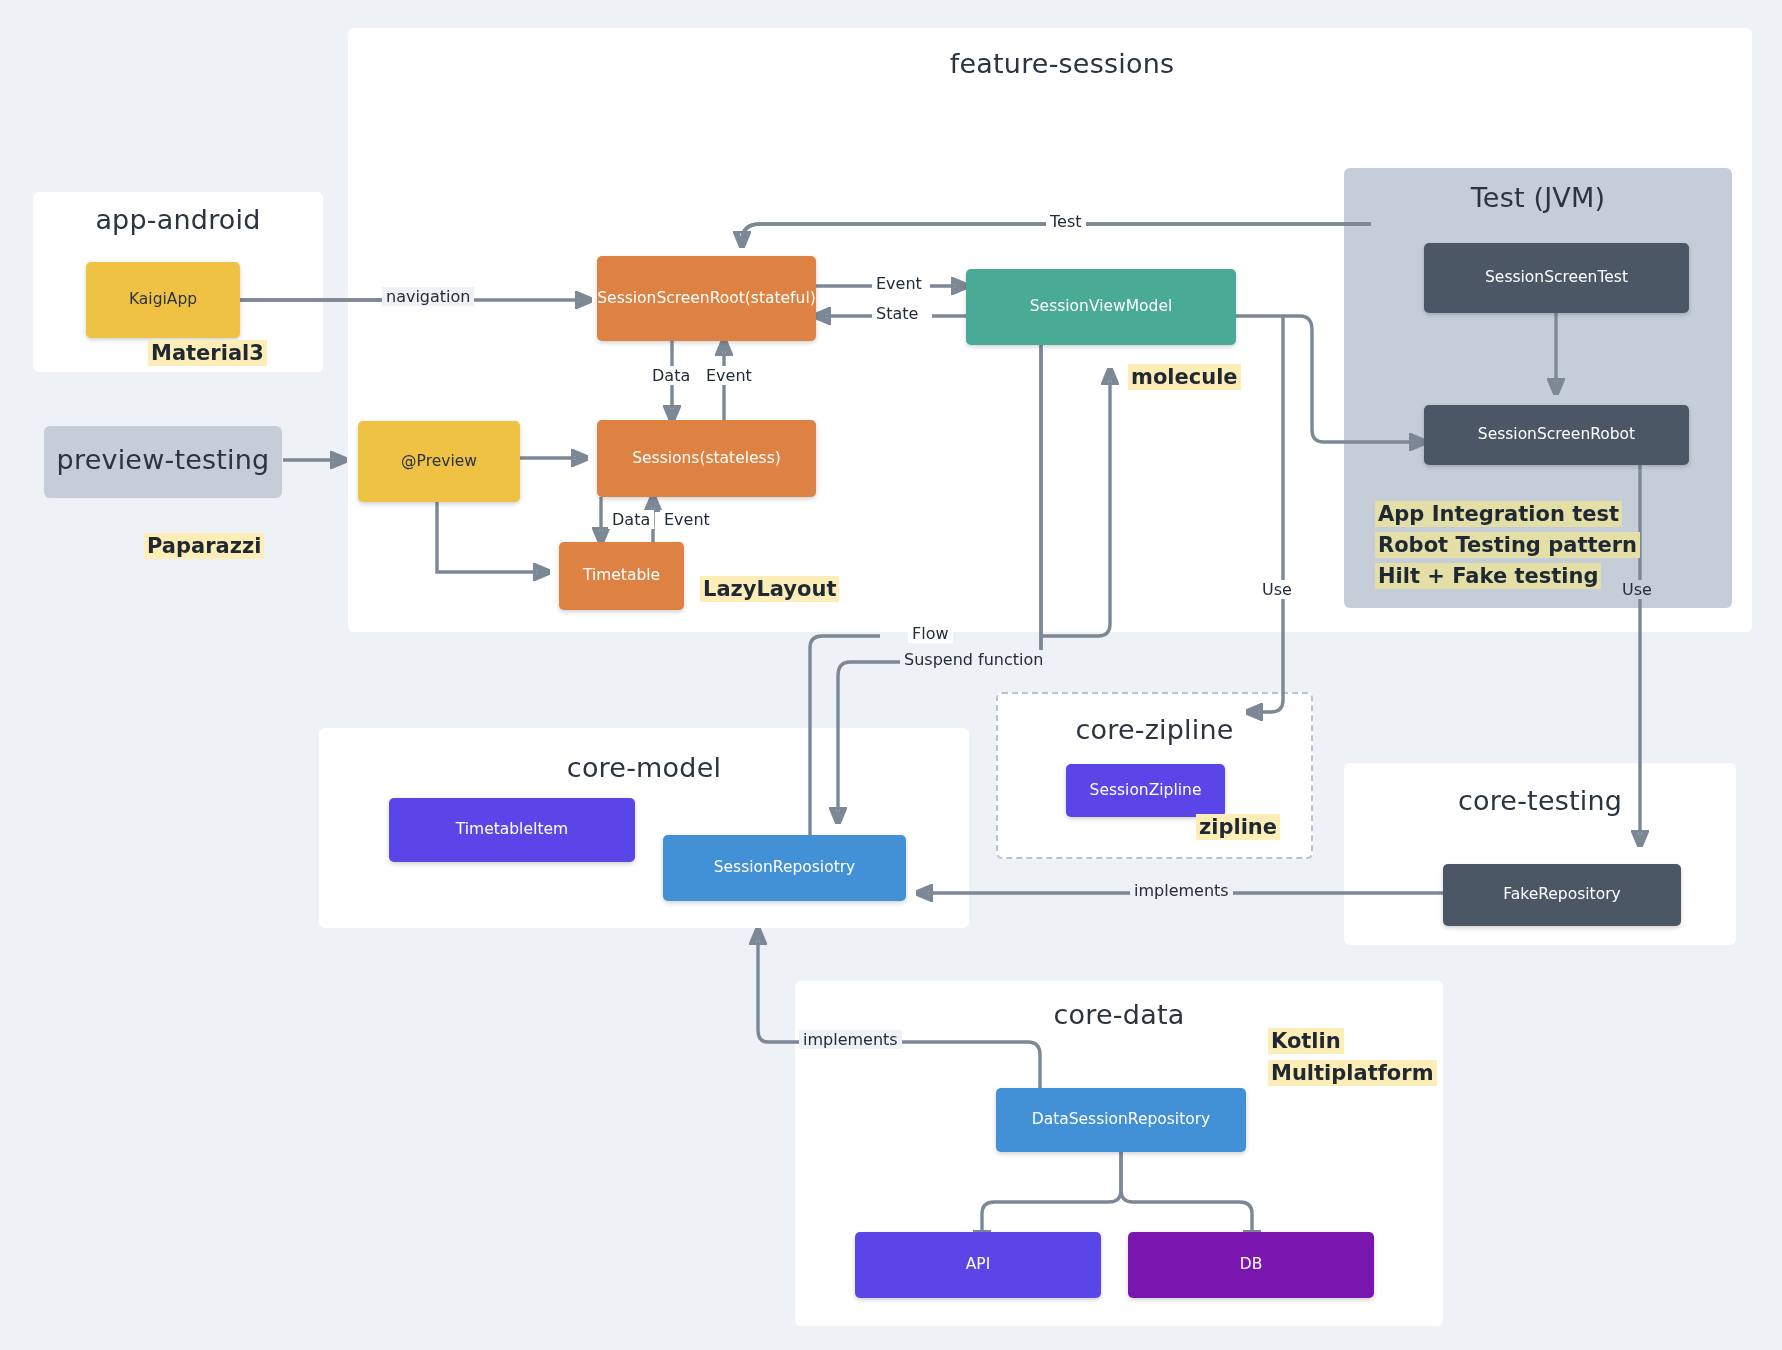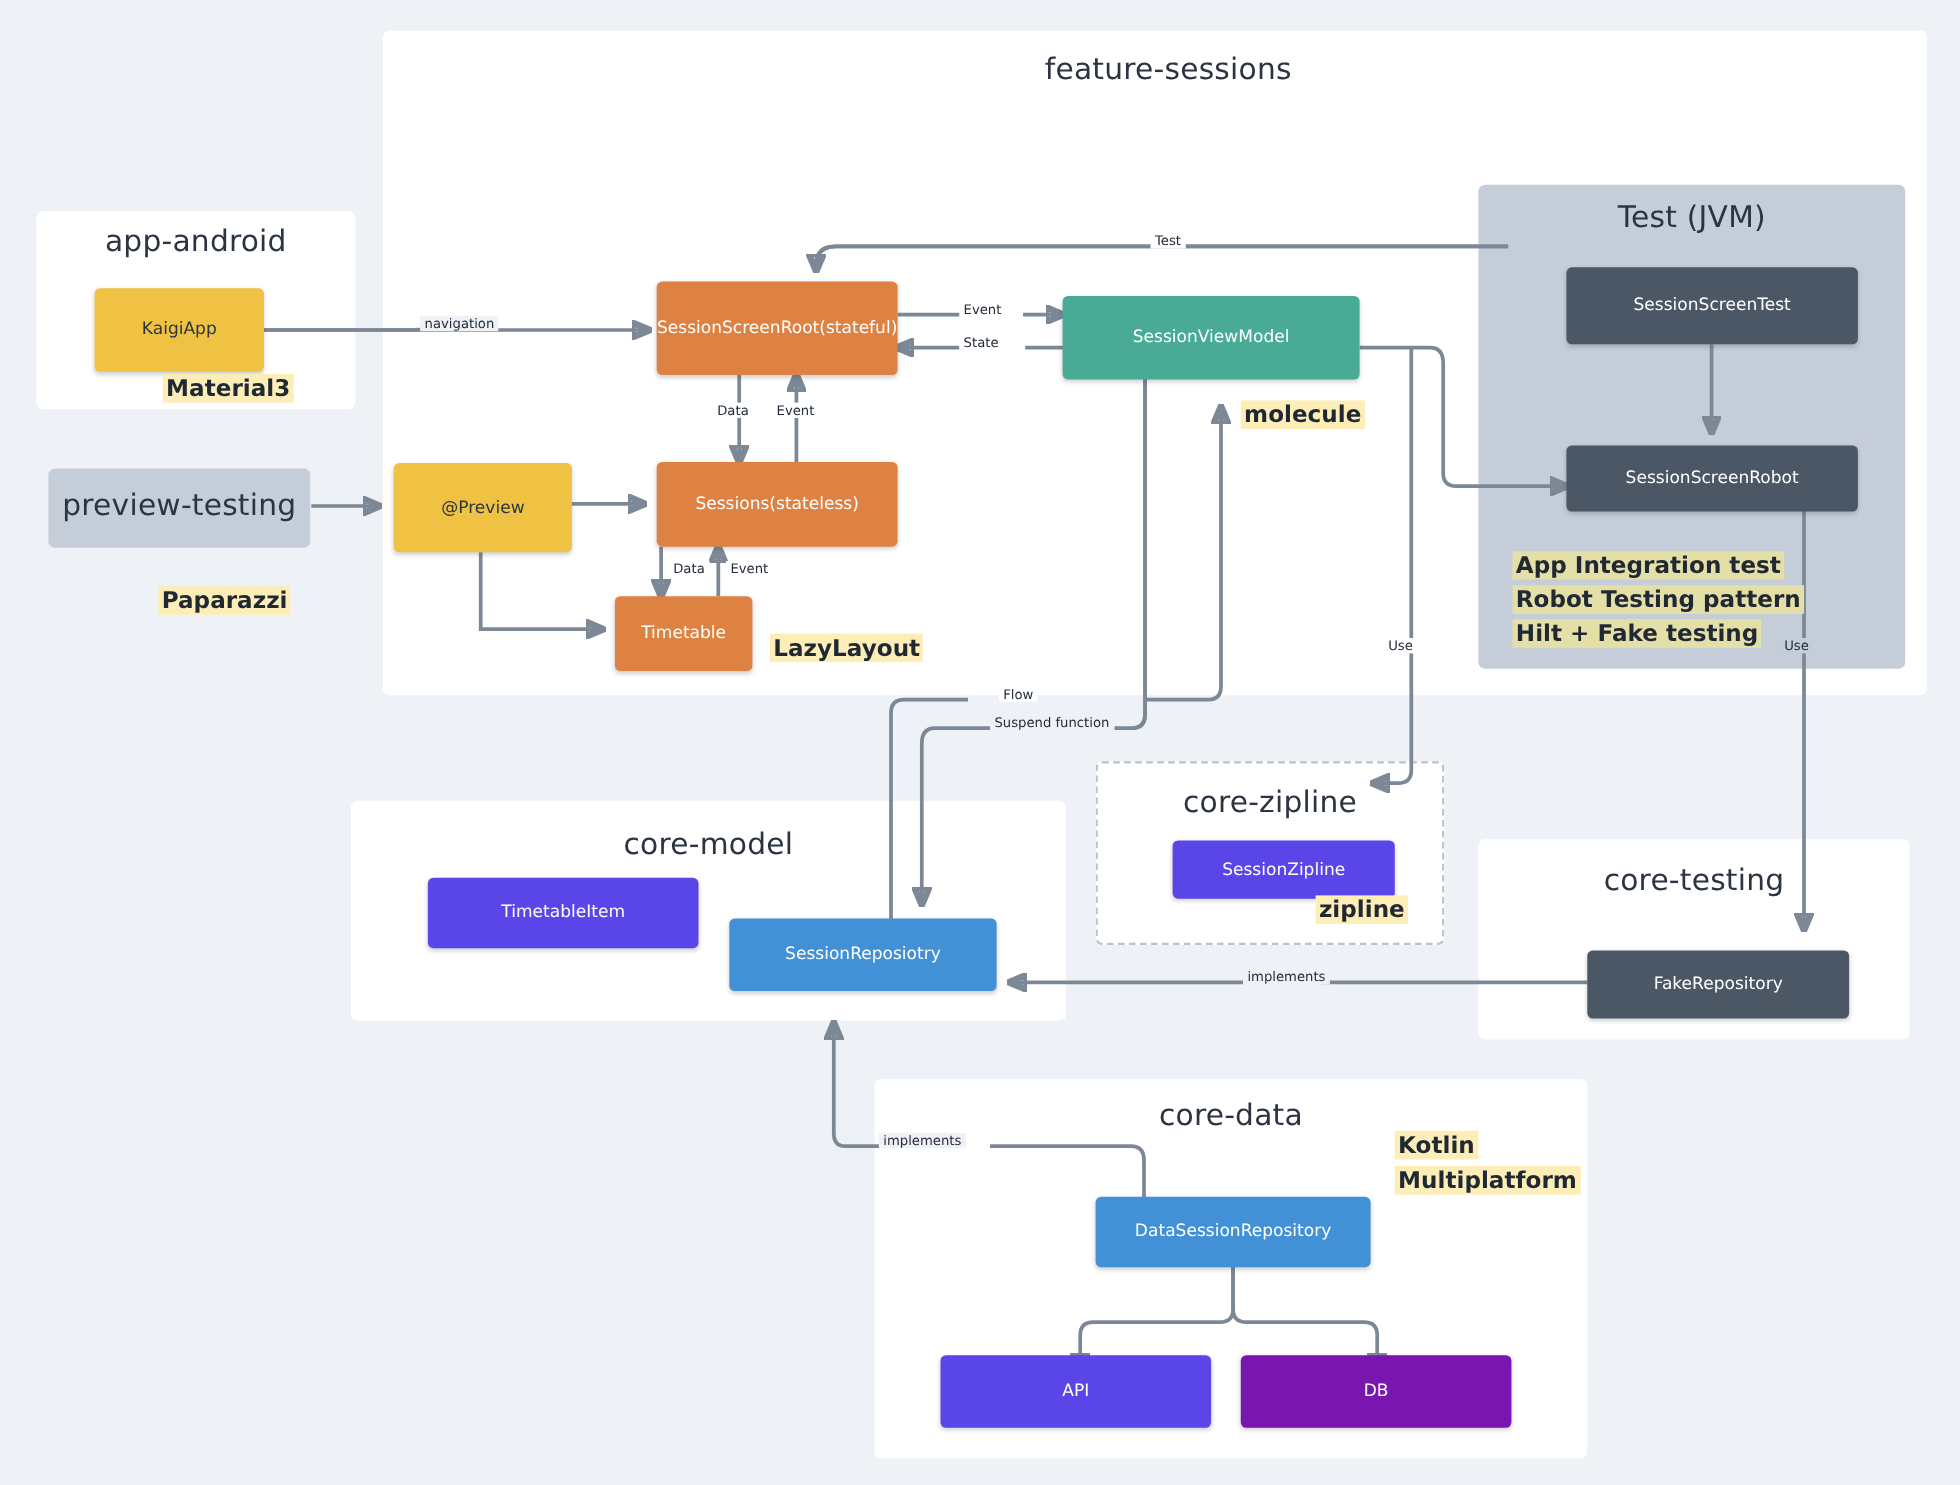"Test" .edge-label { font-size: 12px -> 16px }
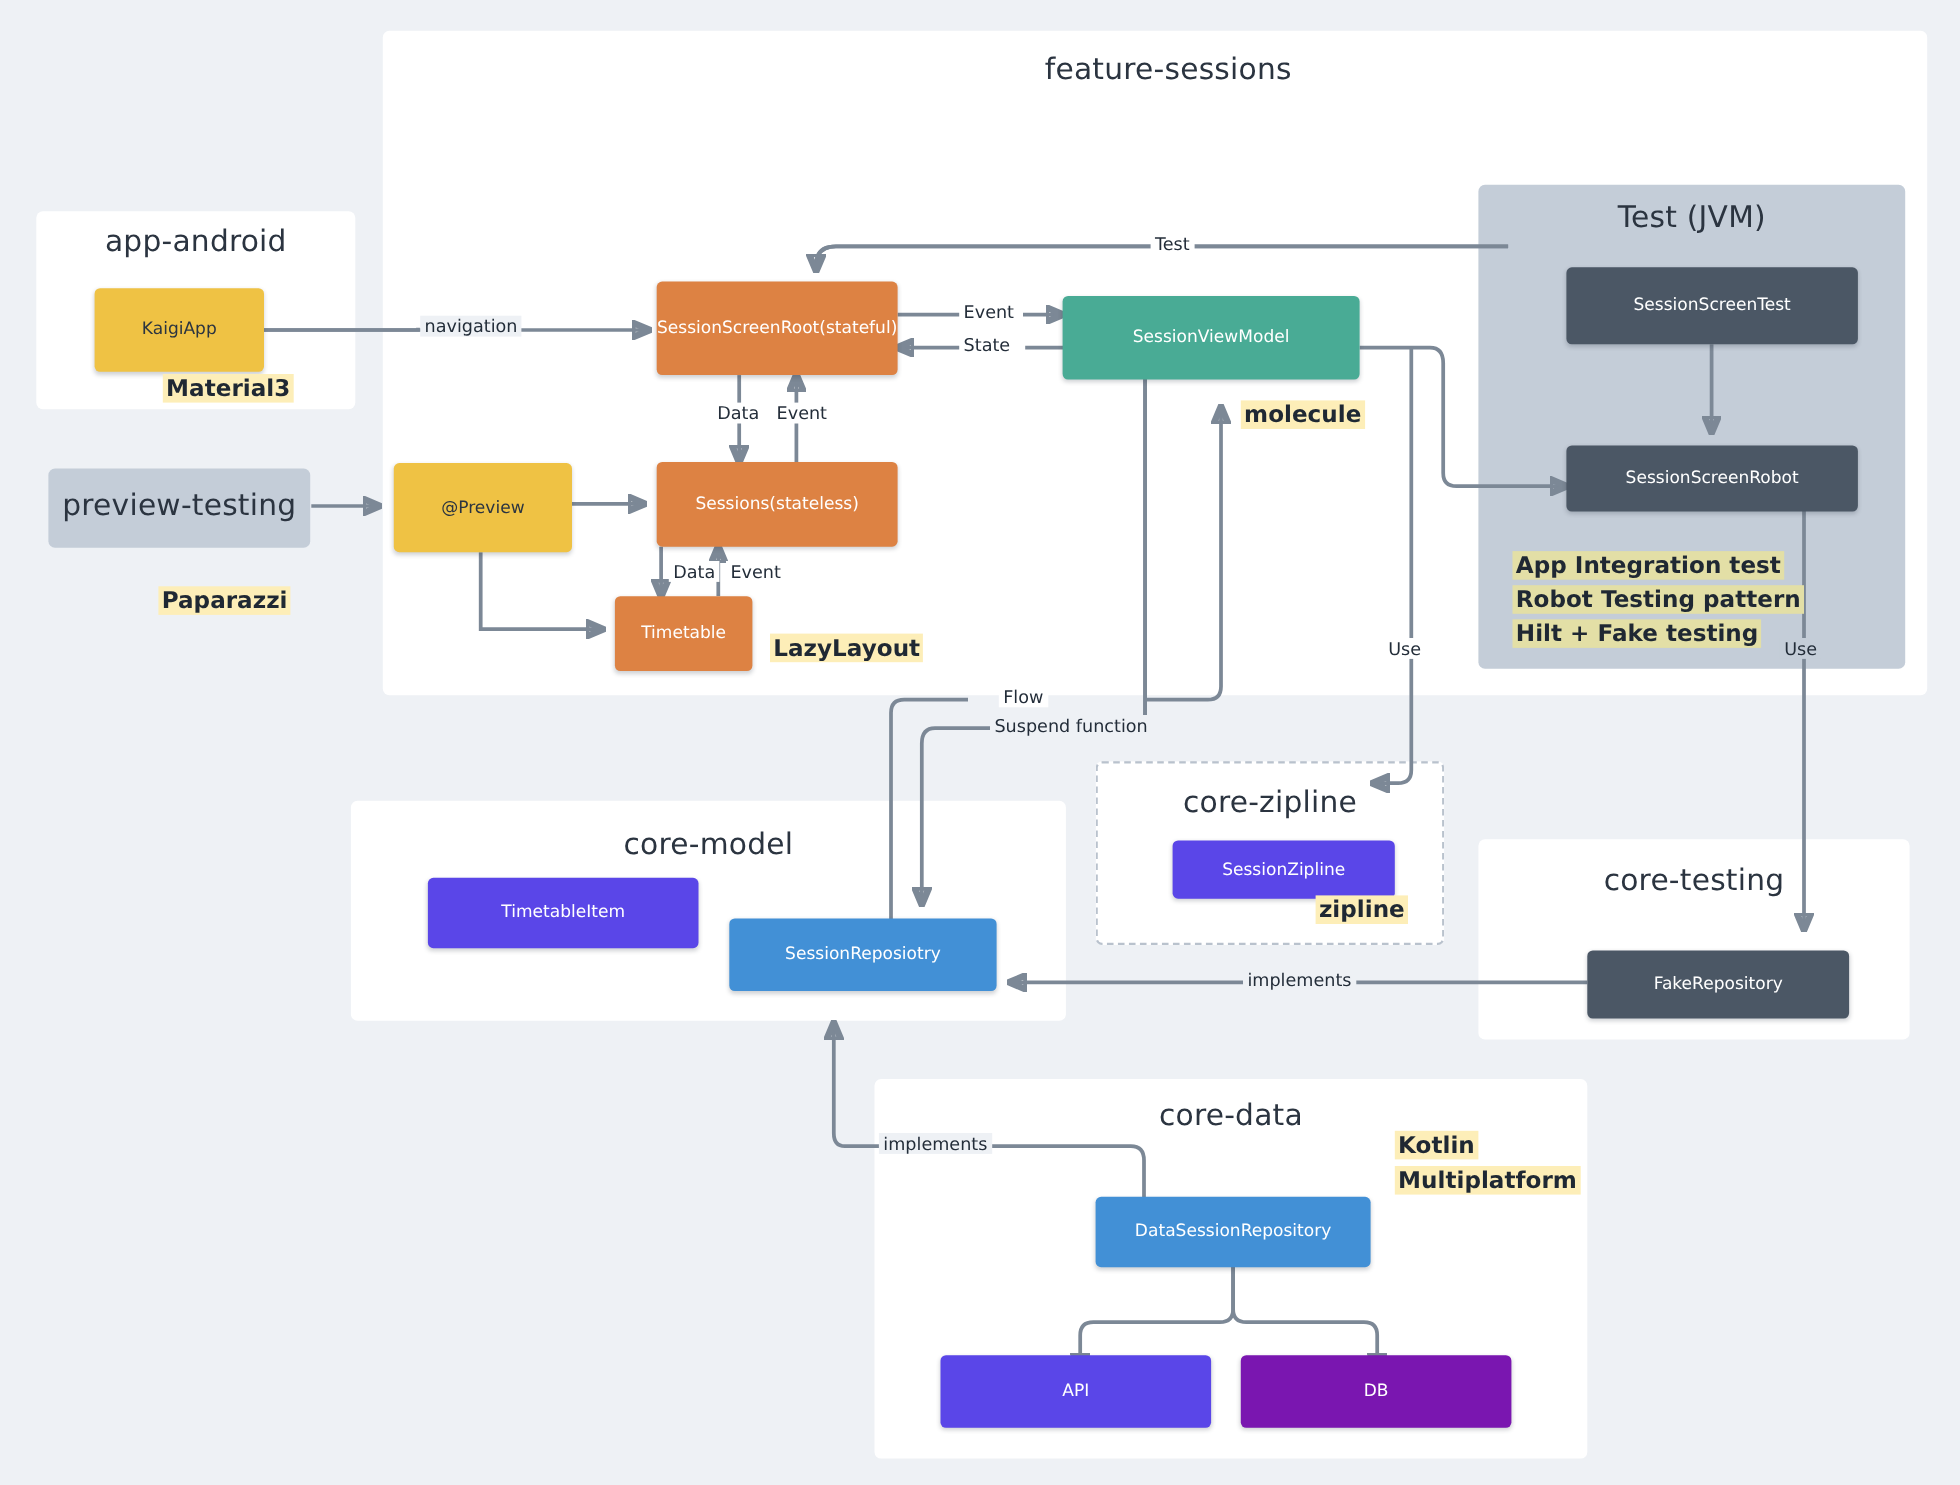"SessionZipline" div.node { width: 202px -> 159px }
